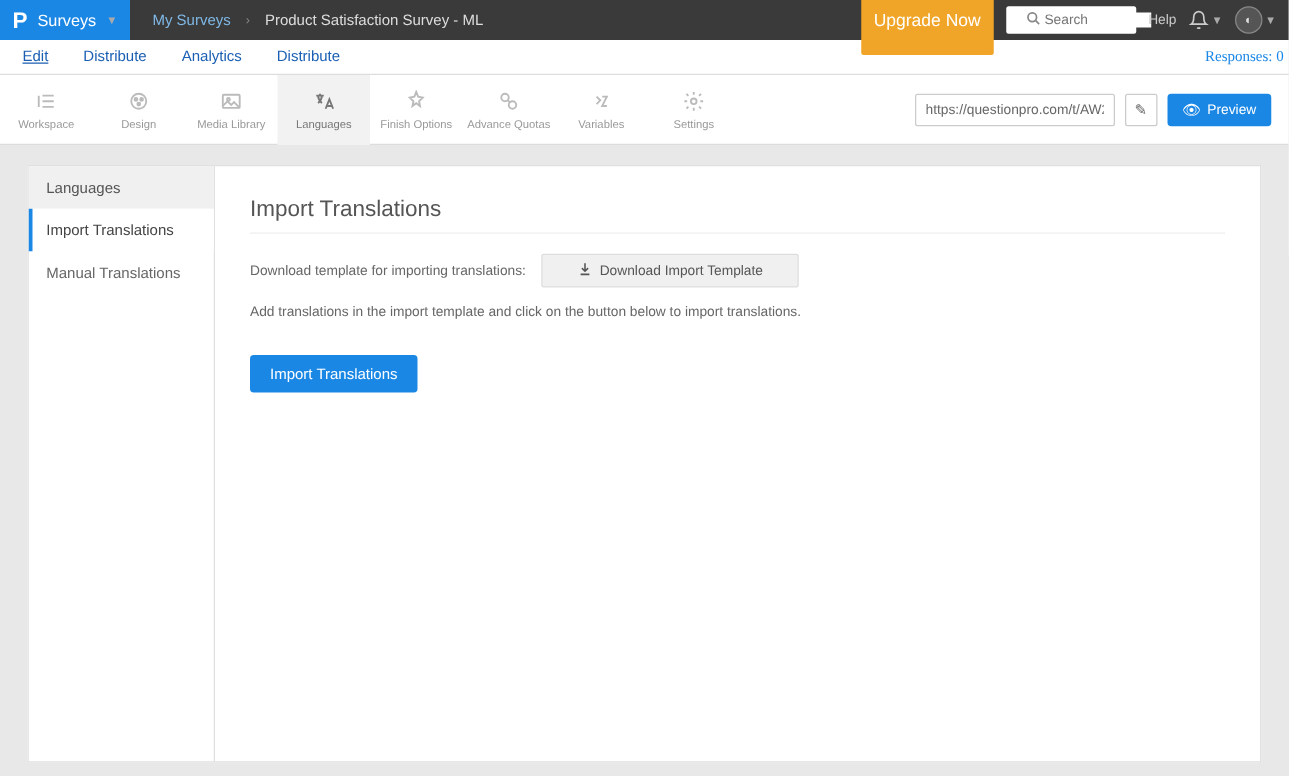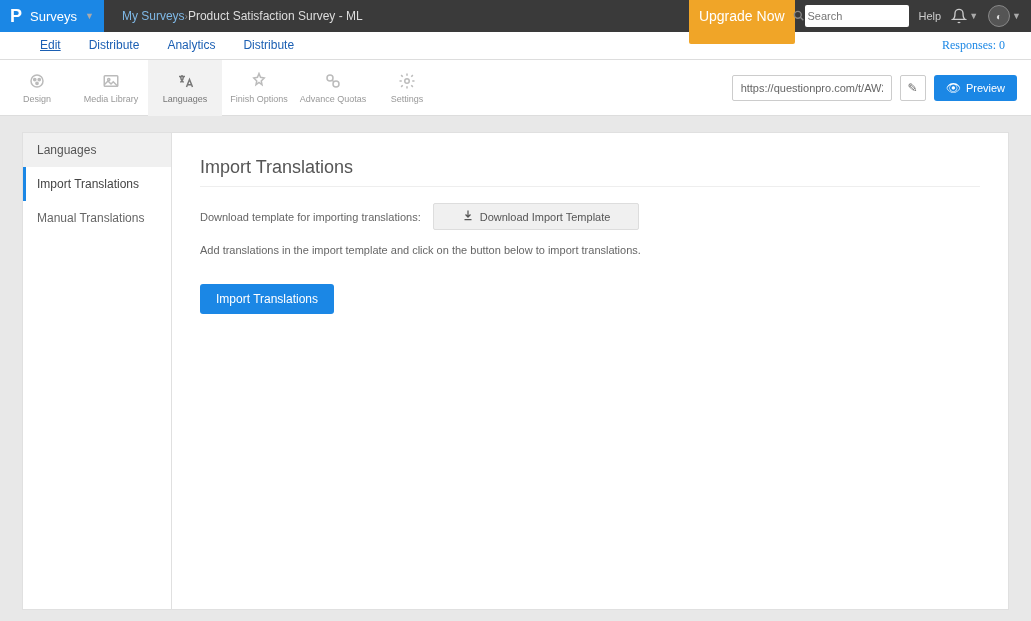"My Surveys" .breadcrumb { gap: none -> 12px }
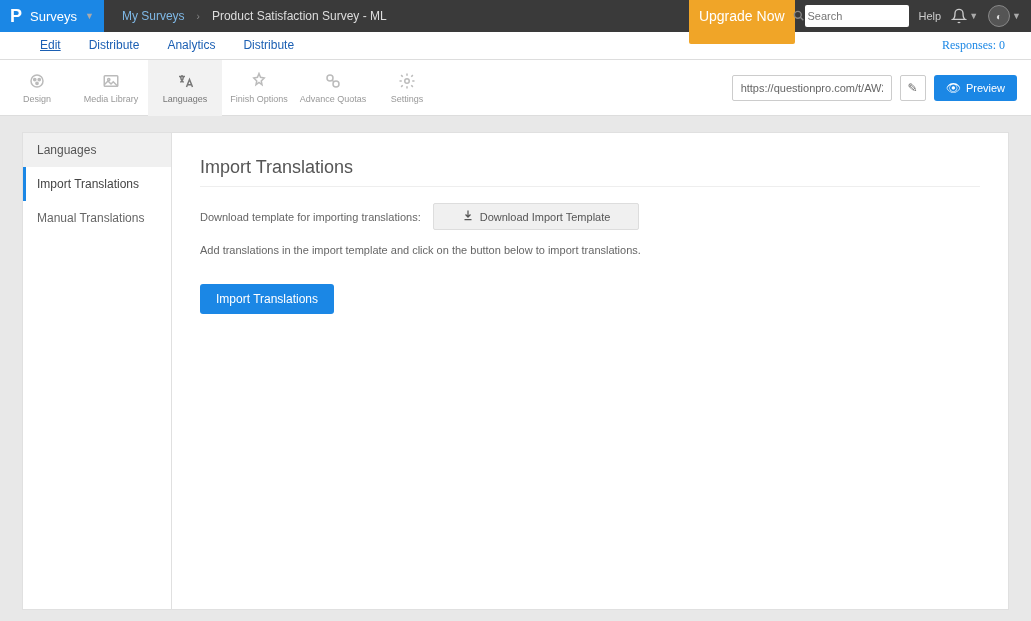"Search" .search-box { justify-content: flex-end -> none }
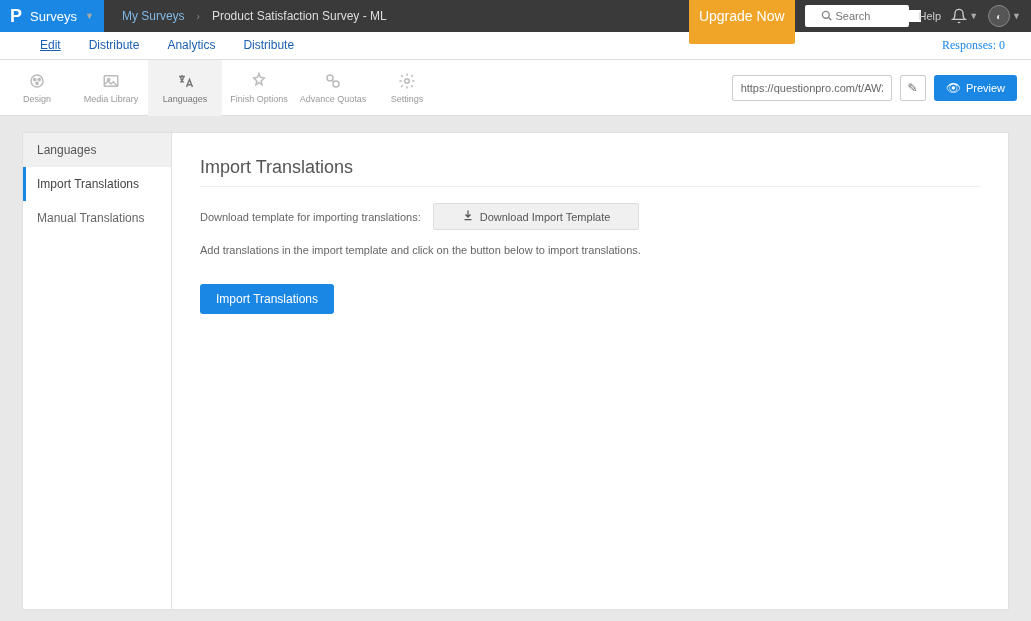"Edit" .tabbar { padding: 0 26px -> 0 4px }
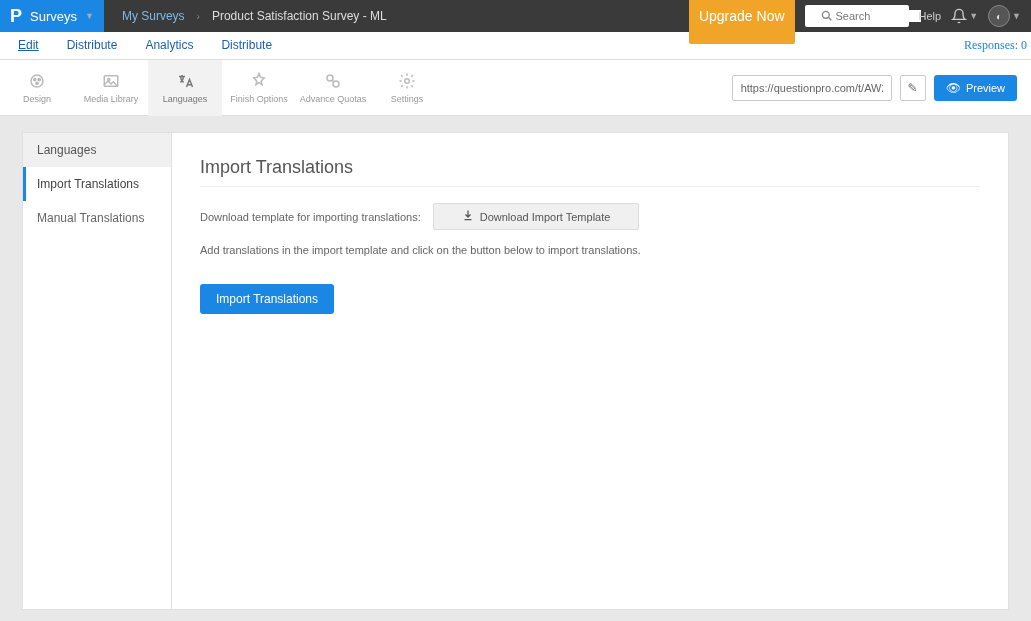"Workspace" div.tool-item { html: none -> <div> <span> <svg> <line></line> <line></line> <line></line> <line></line> </svg> </span> <span>Workspace</span> </div> }
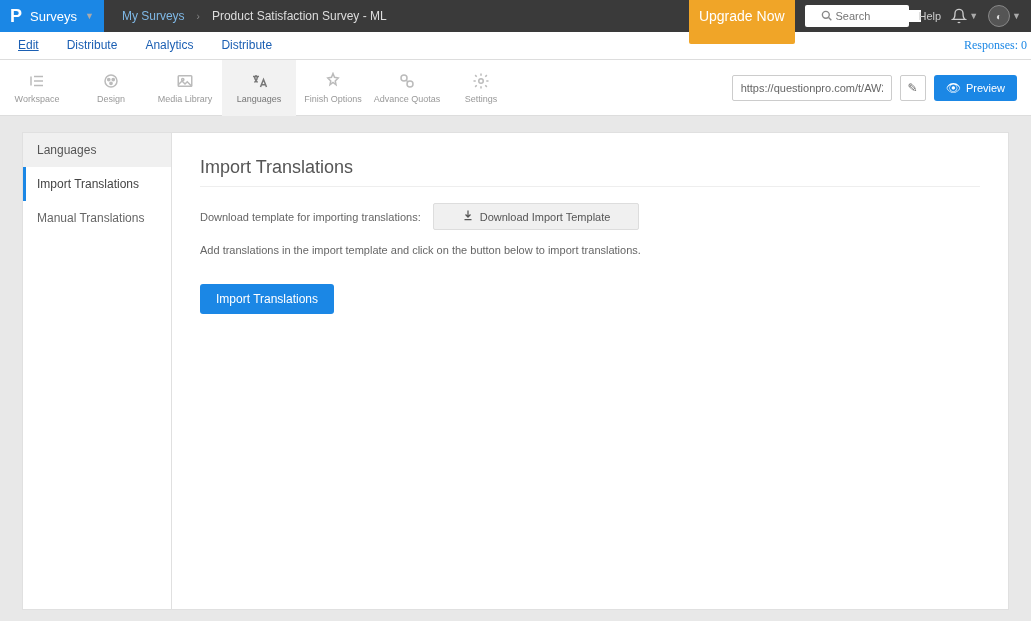"Variables" div.tool-item { html: none -> <div> <span> <svg> <path></path> </svg> </span> <span>Variables</span> </div> }
